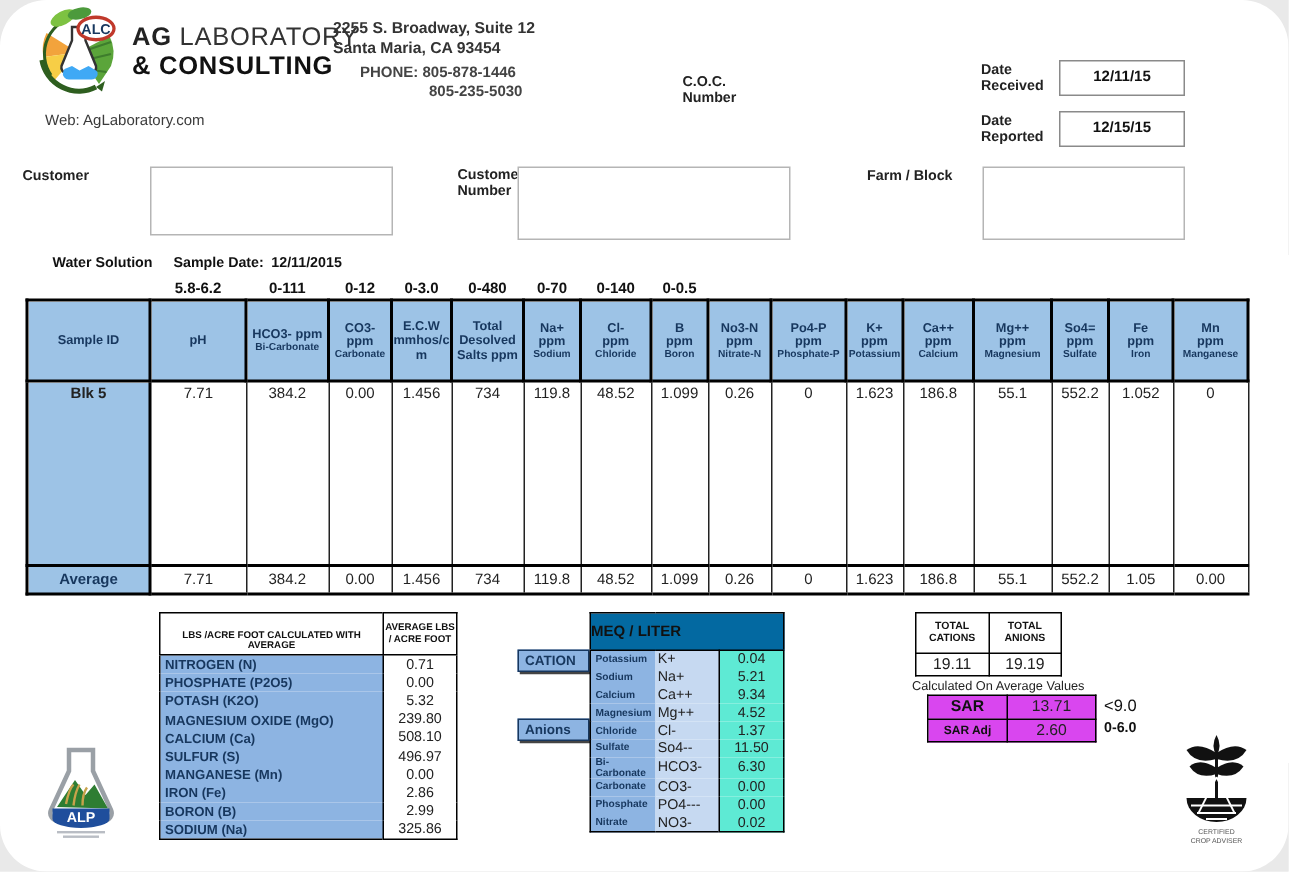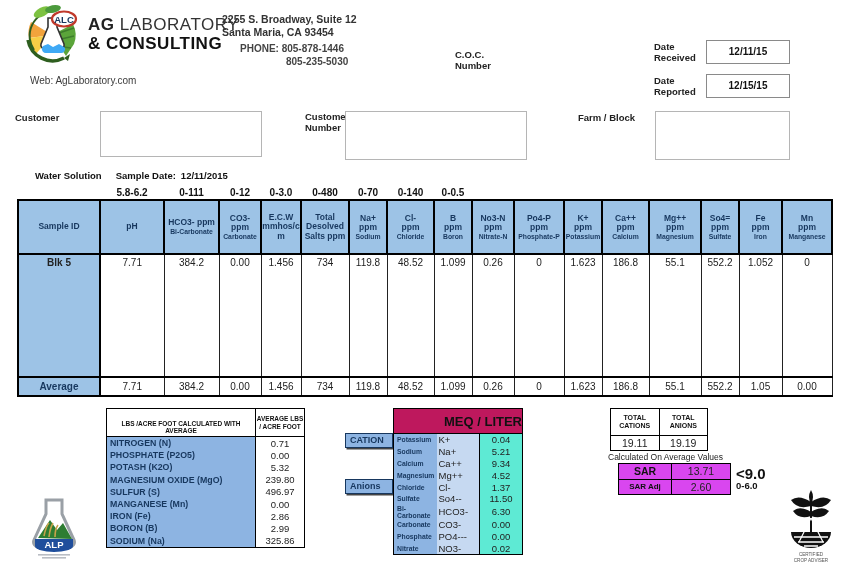"ALC" .page { border-radius: none -> 31px }
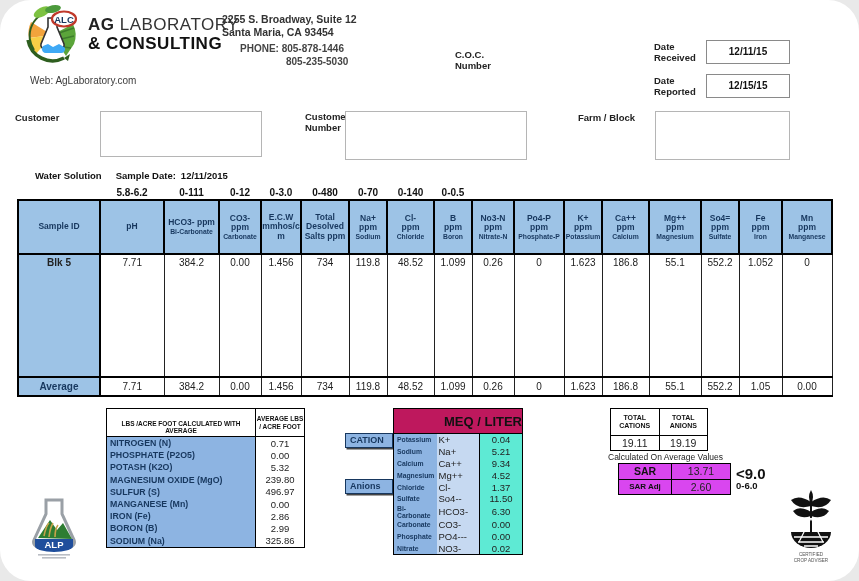"MEQ / LITER" .meq .mtitle { background: #be185d -> #0369a1; font-size: 13px -> 10px; text-align: right -> left }
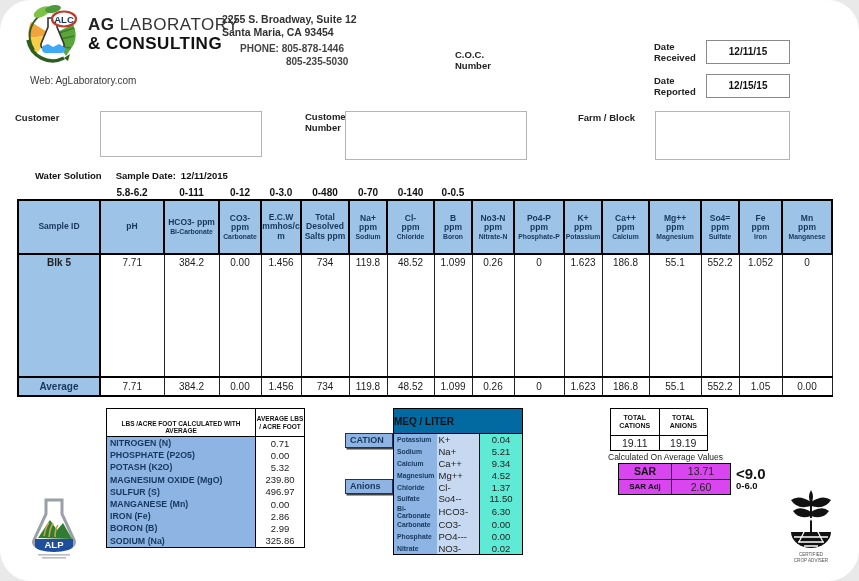"<9.0" .sar-range1 { font-size: 15px -> 11px; font-weight: bold -> normal }
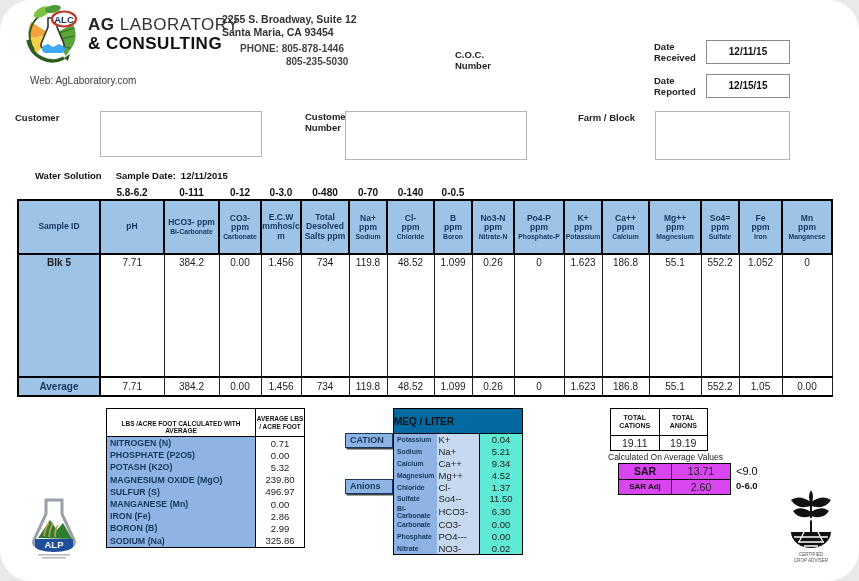"CALCIUM (Ca)" tr { html: none -> <tr> <td>CALCIUM (Ca)</td> <td>508.10</td> </tr> }
